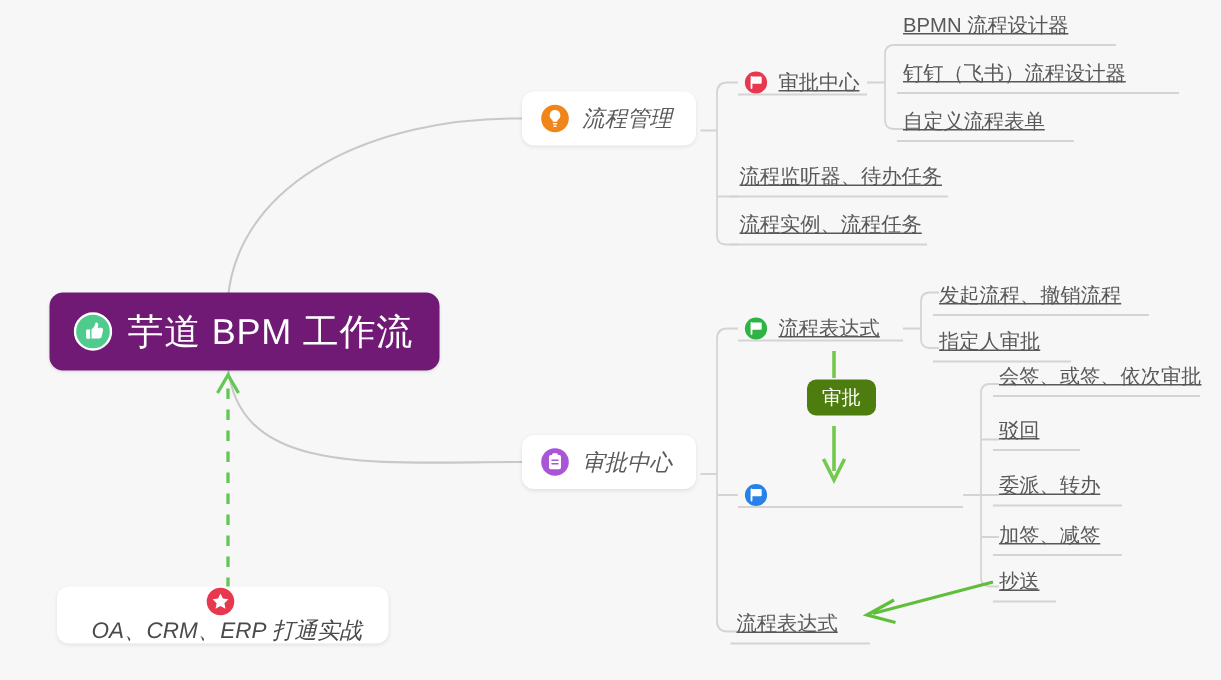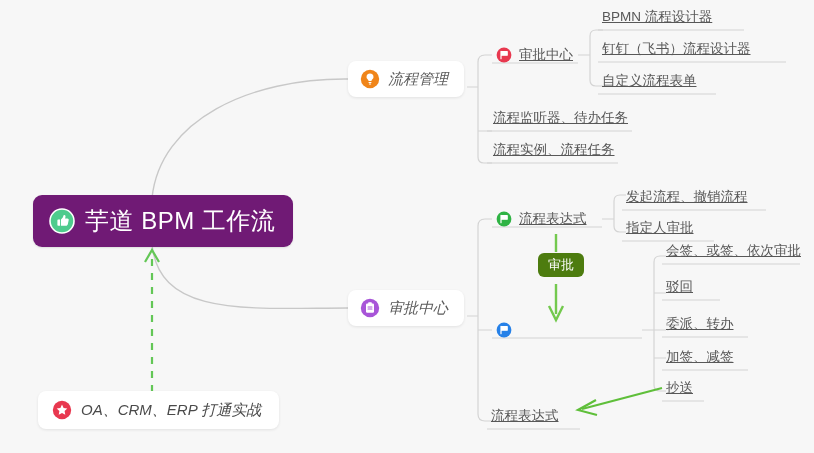"OA、CRM、ERP 打通实战" .callout-node { flex-direction: none -> column }
